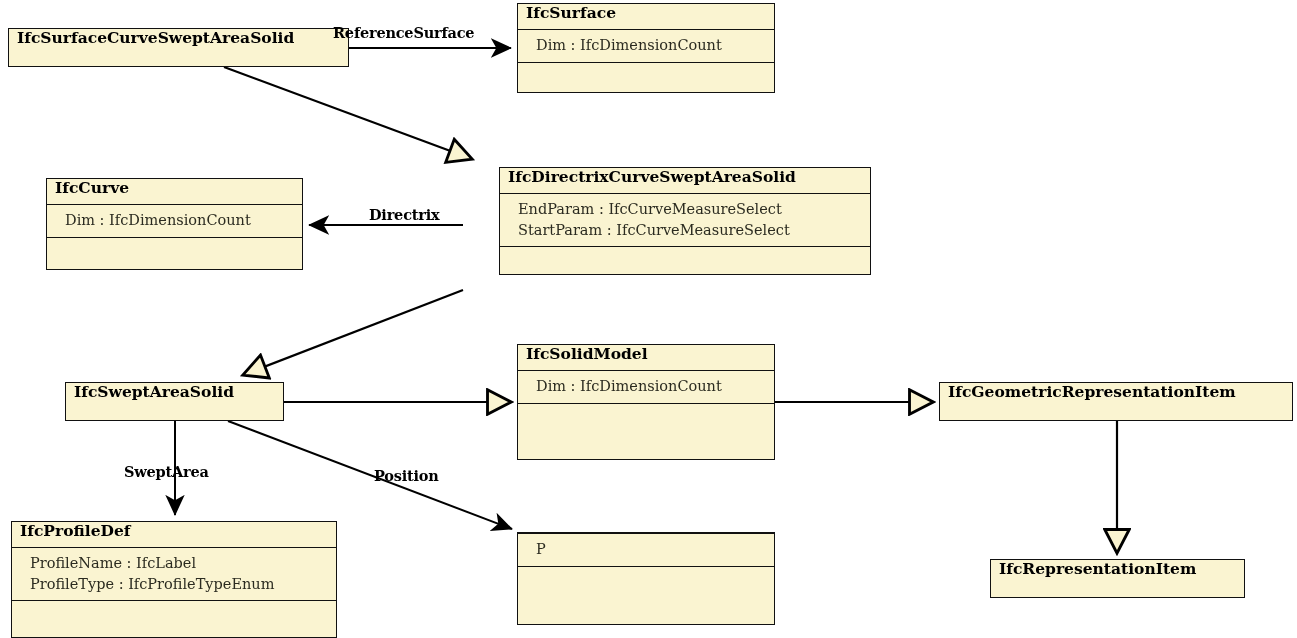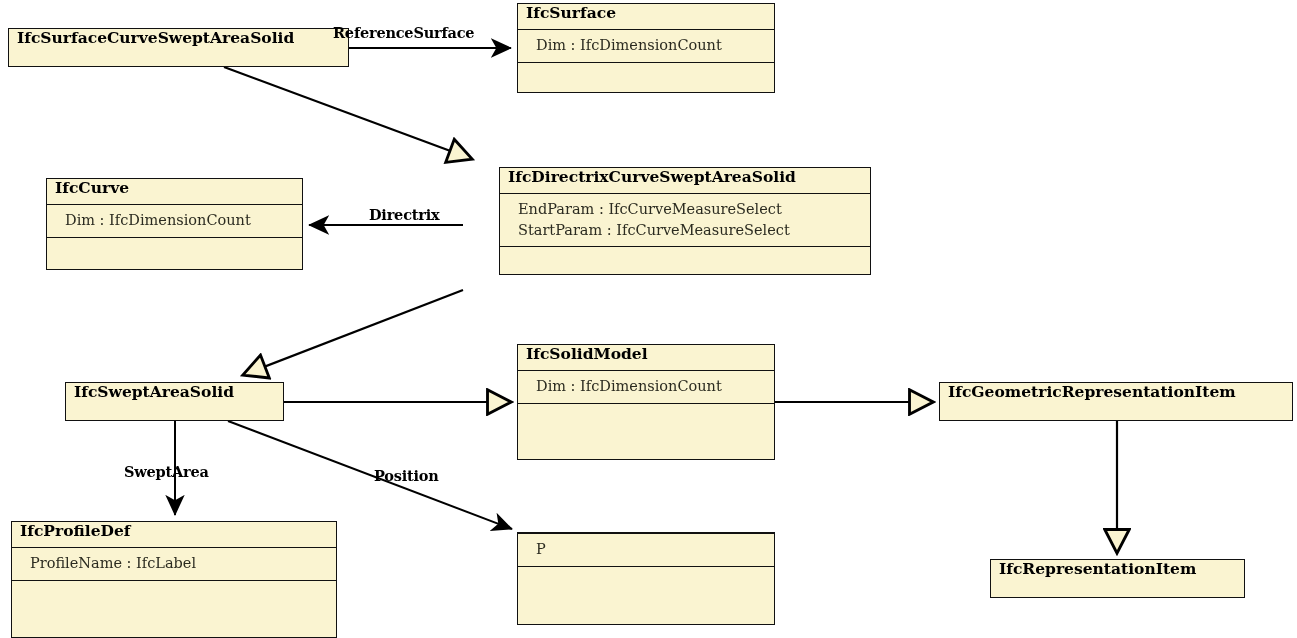"ProfileType : IfcProfileTypeEnum" div.attr { html: none -> <div>ProfileType : IfcProfileTypeEnum</div> }
